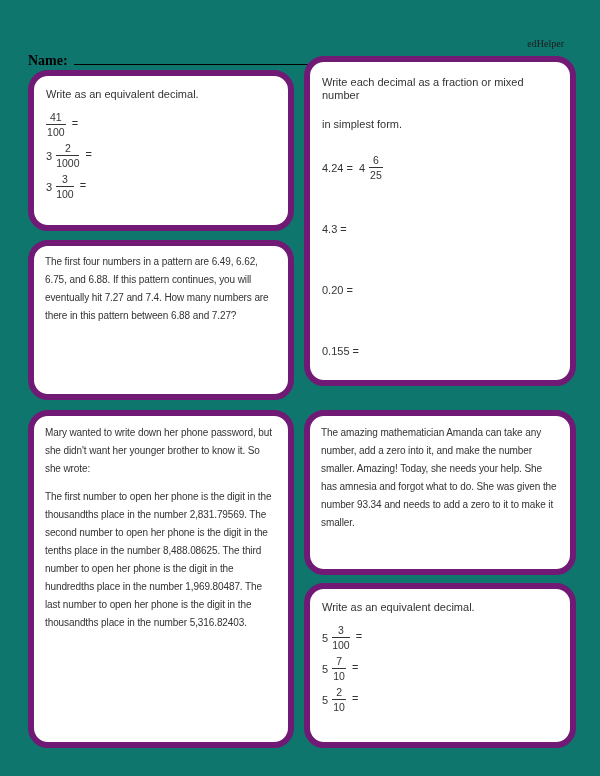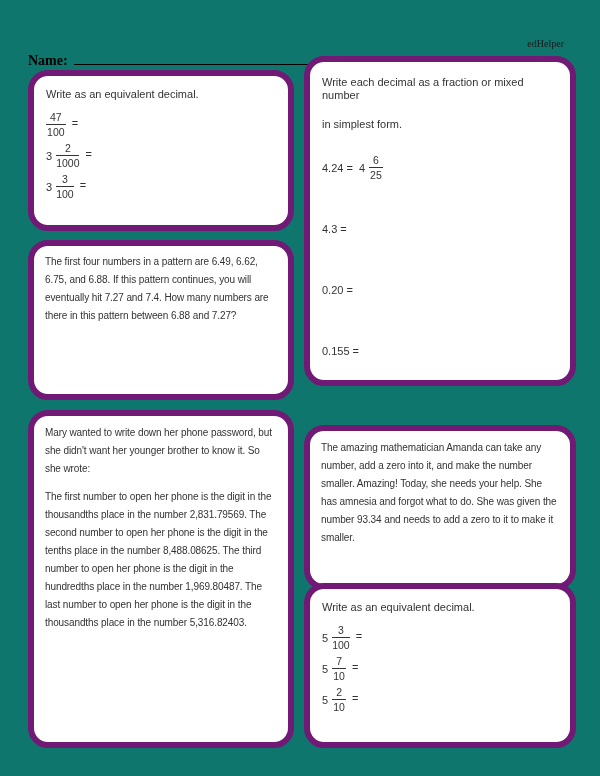"47" span.num { text: 47 -> 41 }
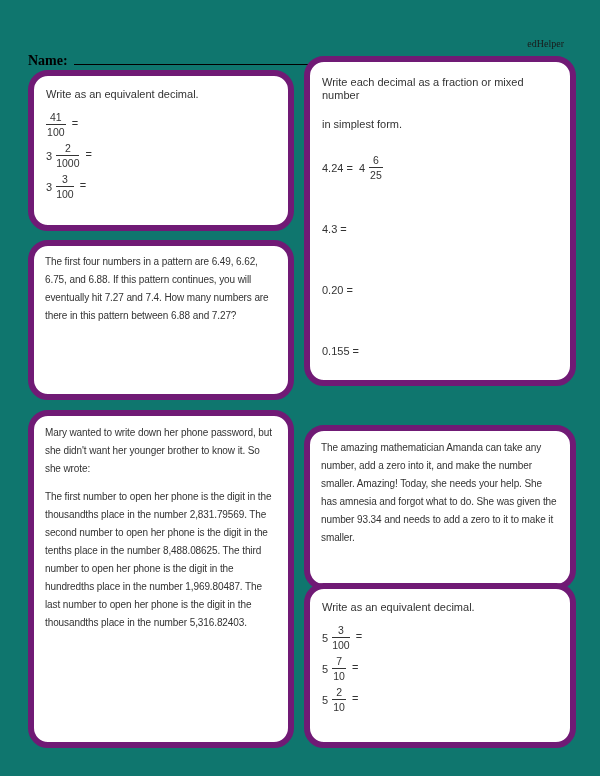"The amazing mathematician Amanda can" .box-amanda { margin-top: 15px -> none }
